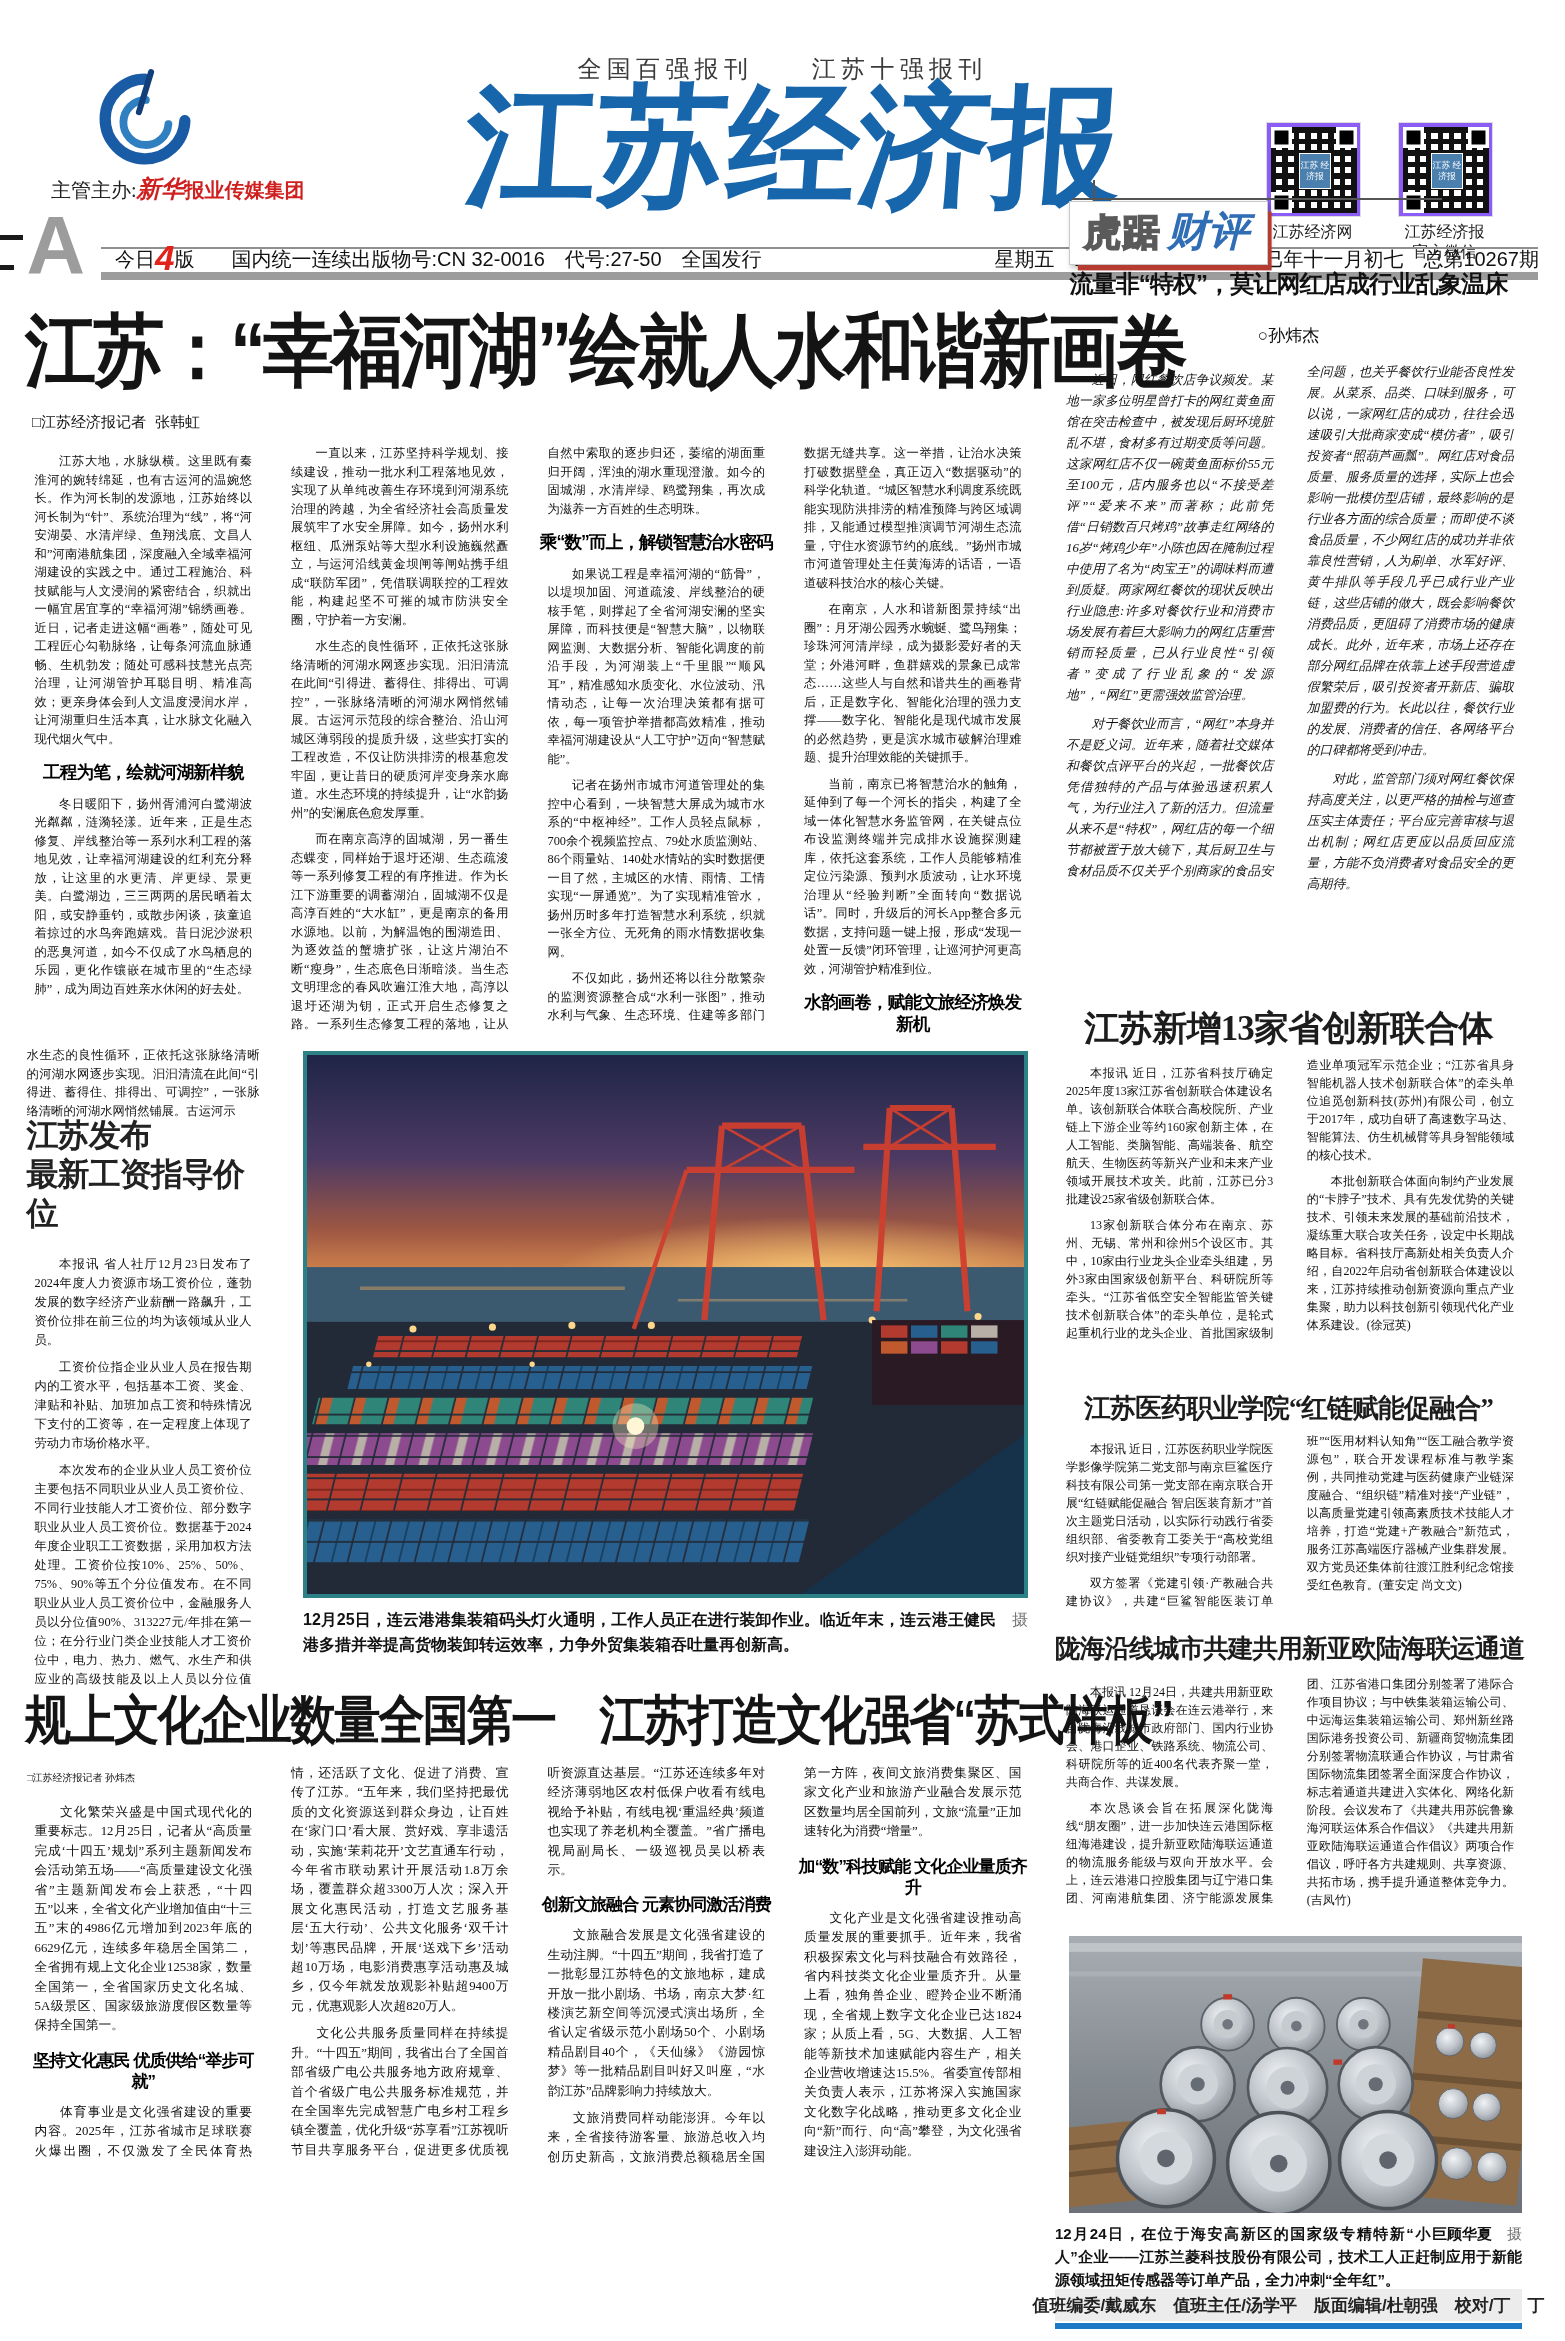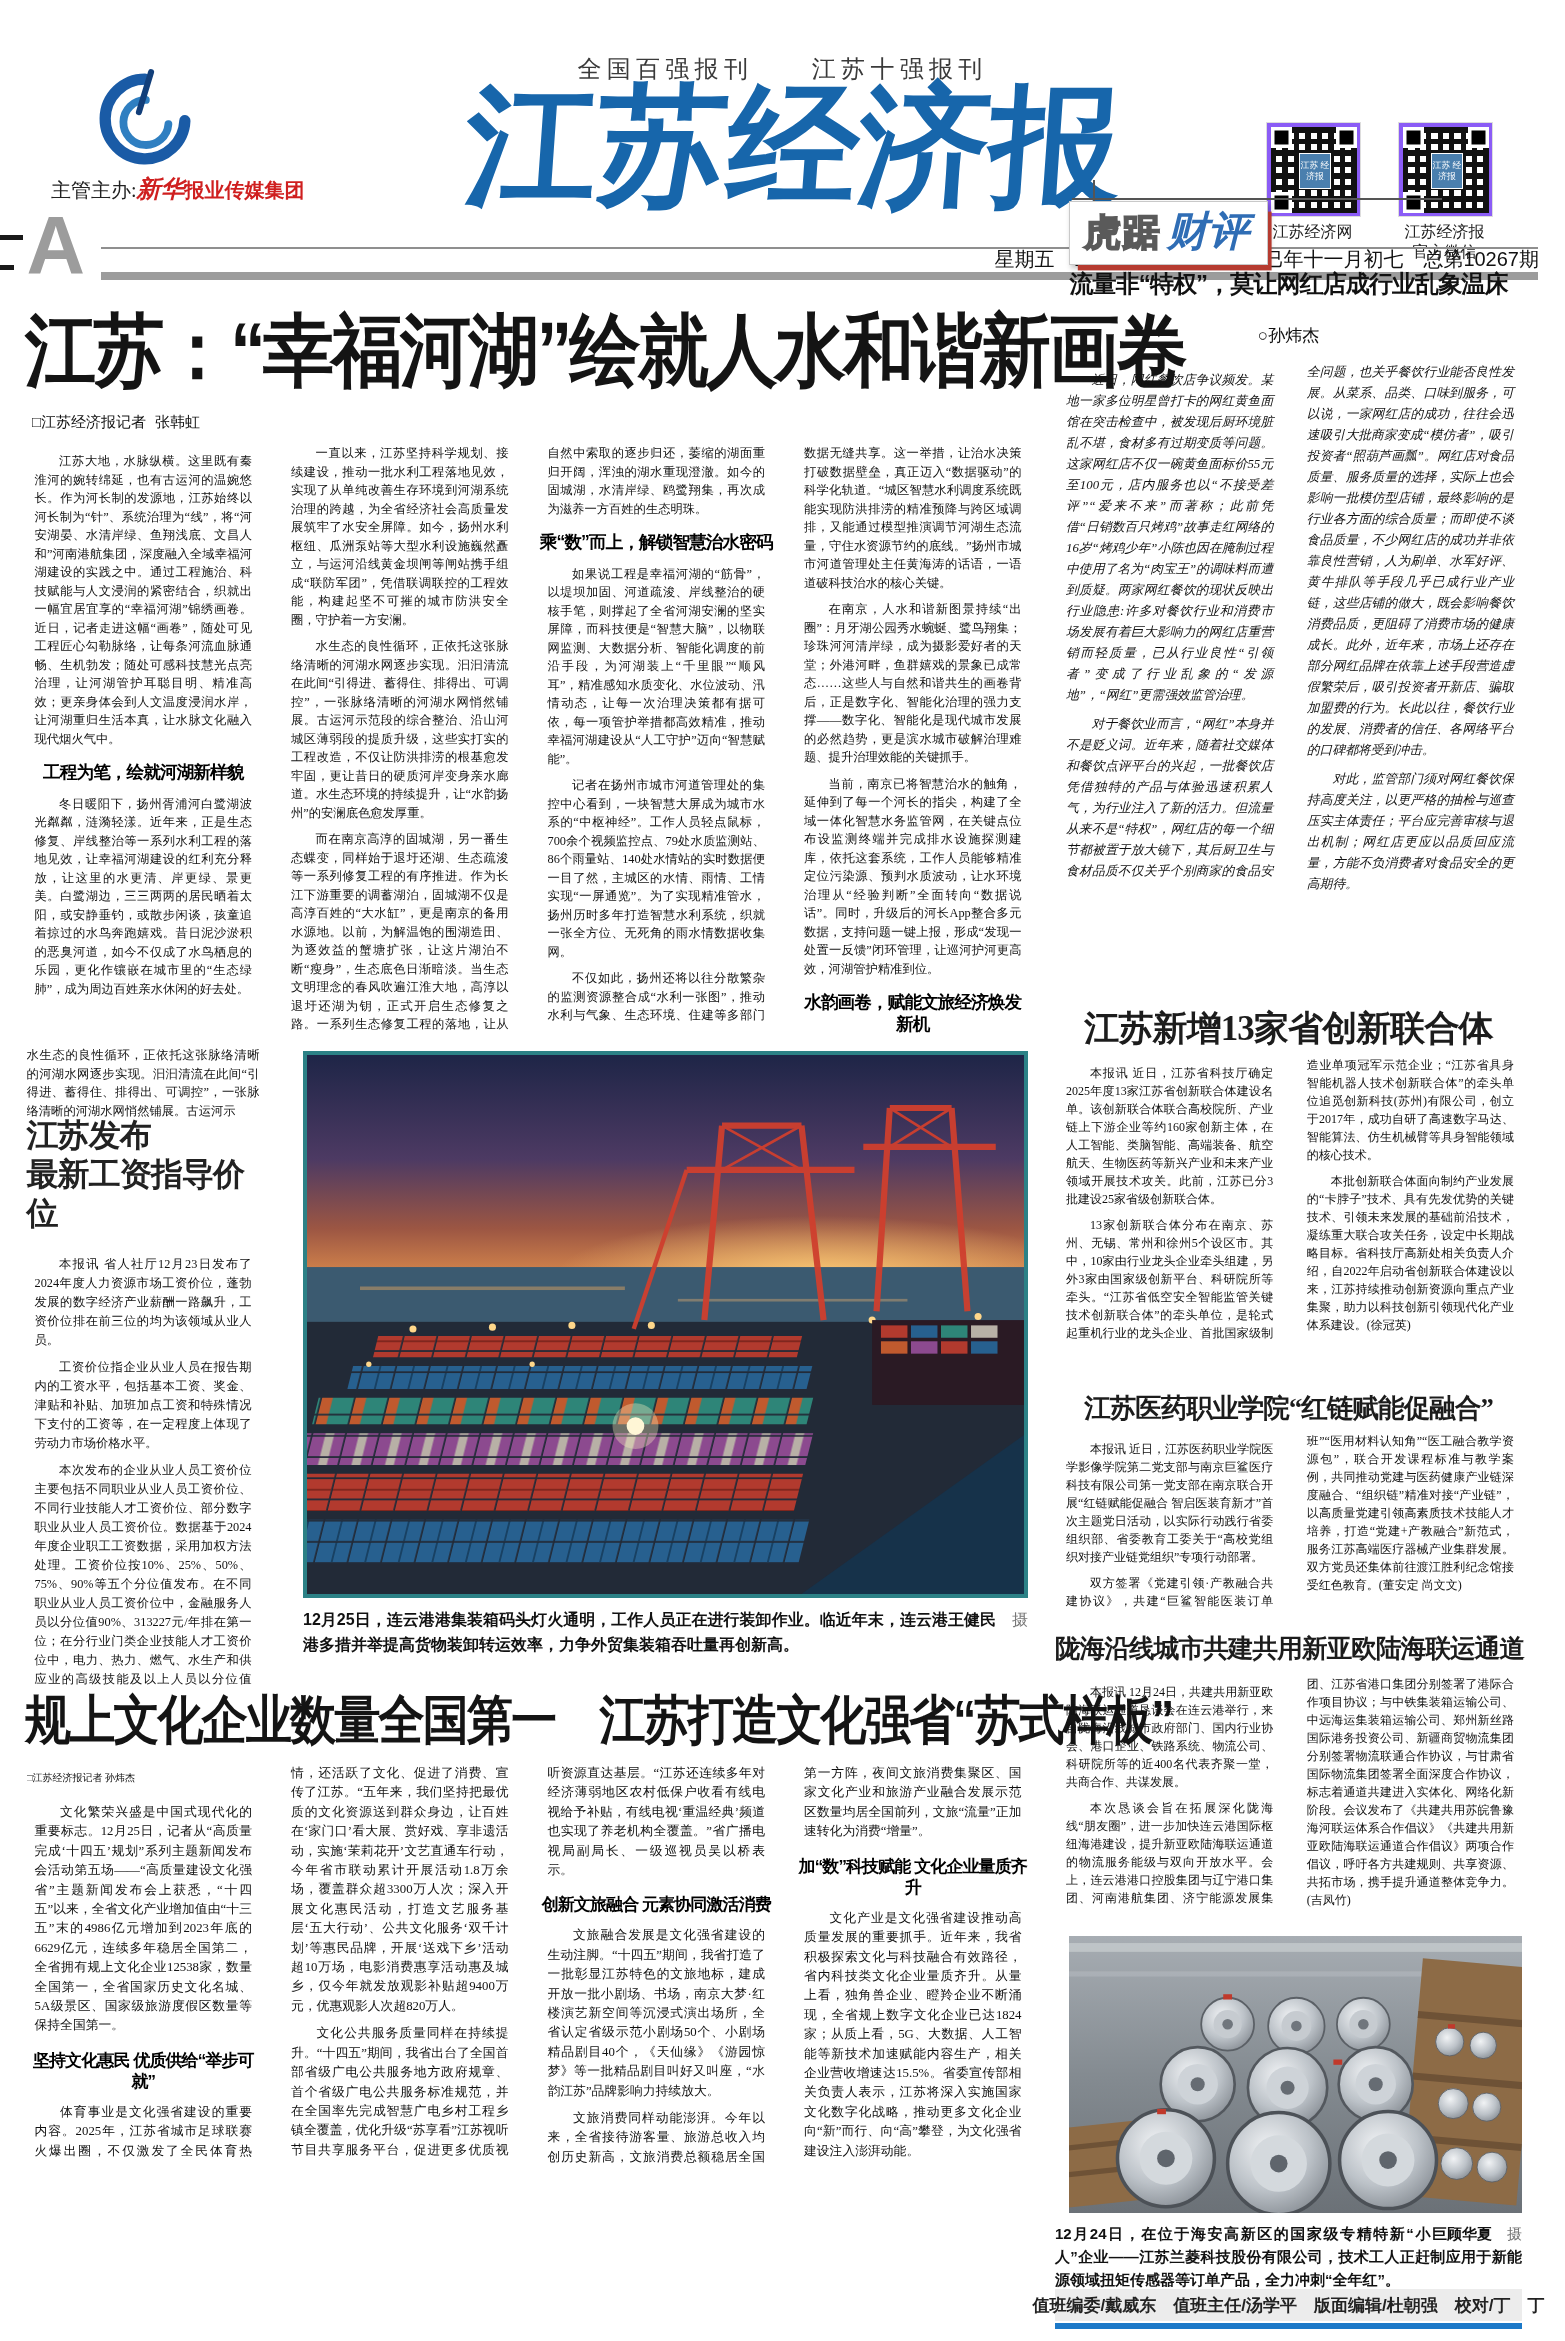"今日4版 国内统一连续出版物号:CN 32-0016 代号:27-50 全国发行" div.issue-left { html: none -> <div> <span>今日</span><span>4</span><span>版</span><span></span><span>国内统一连续出版物号:CN 32-0016 代号:27-50 全国发行</span> </div> }
